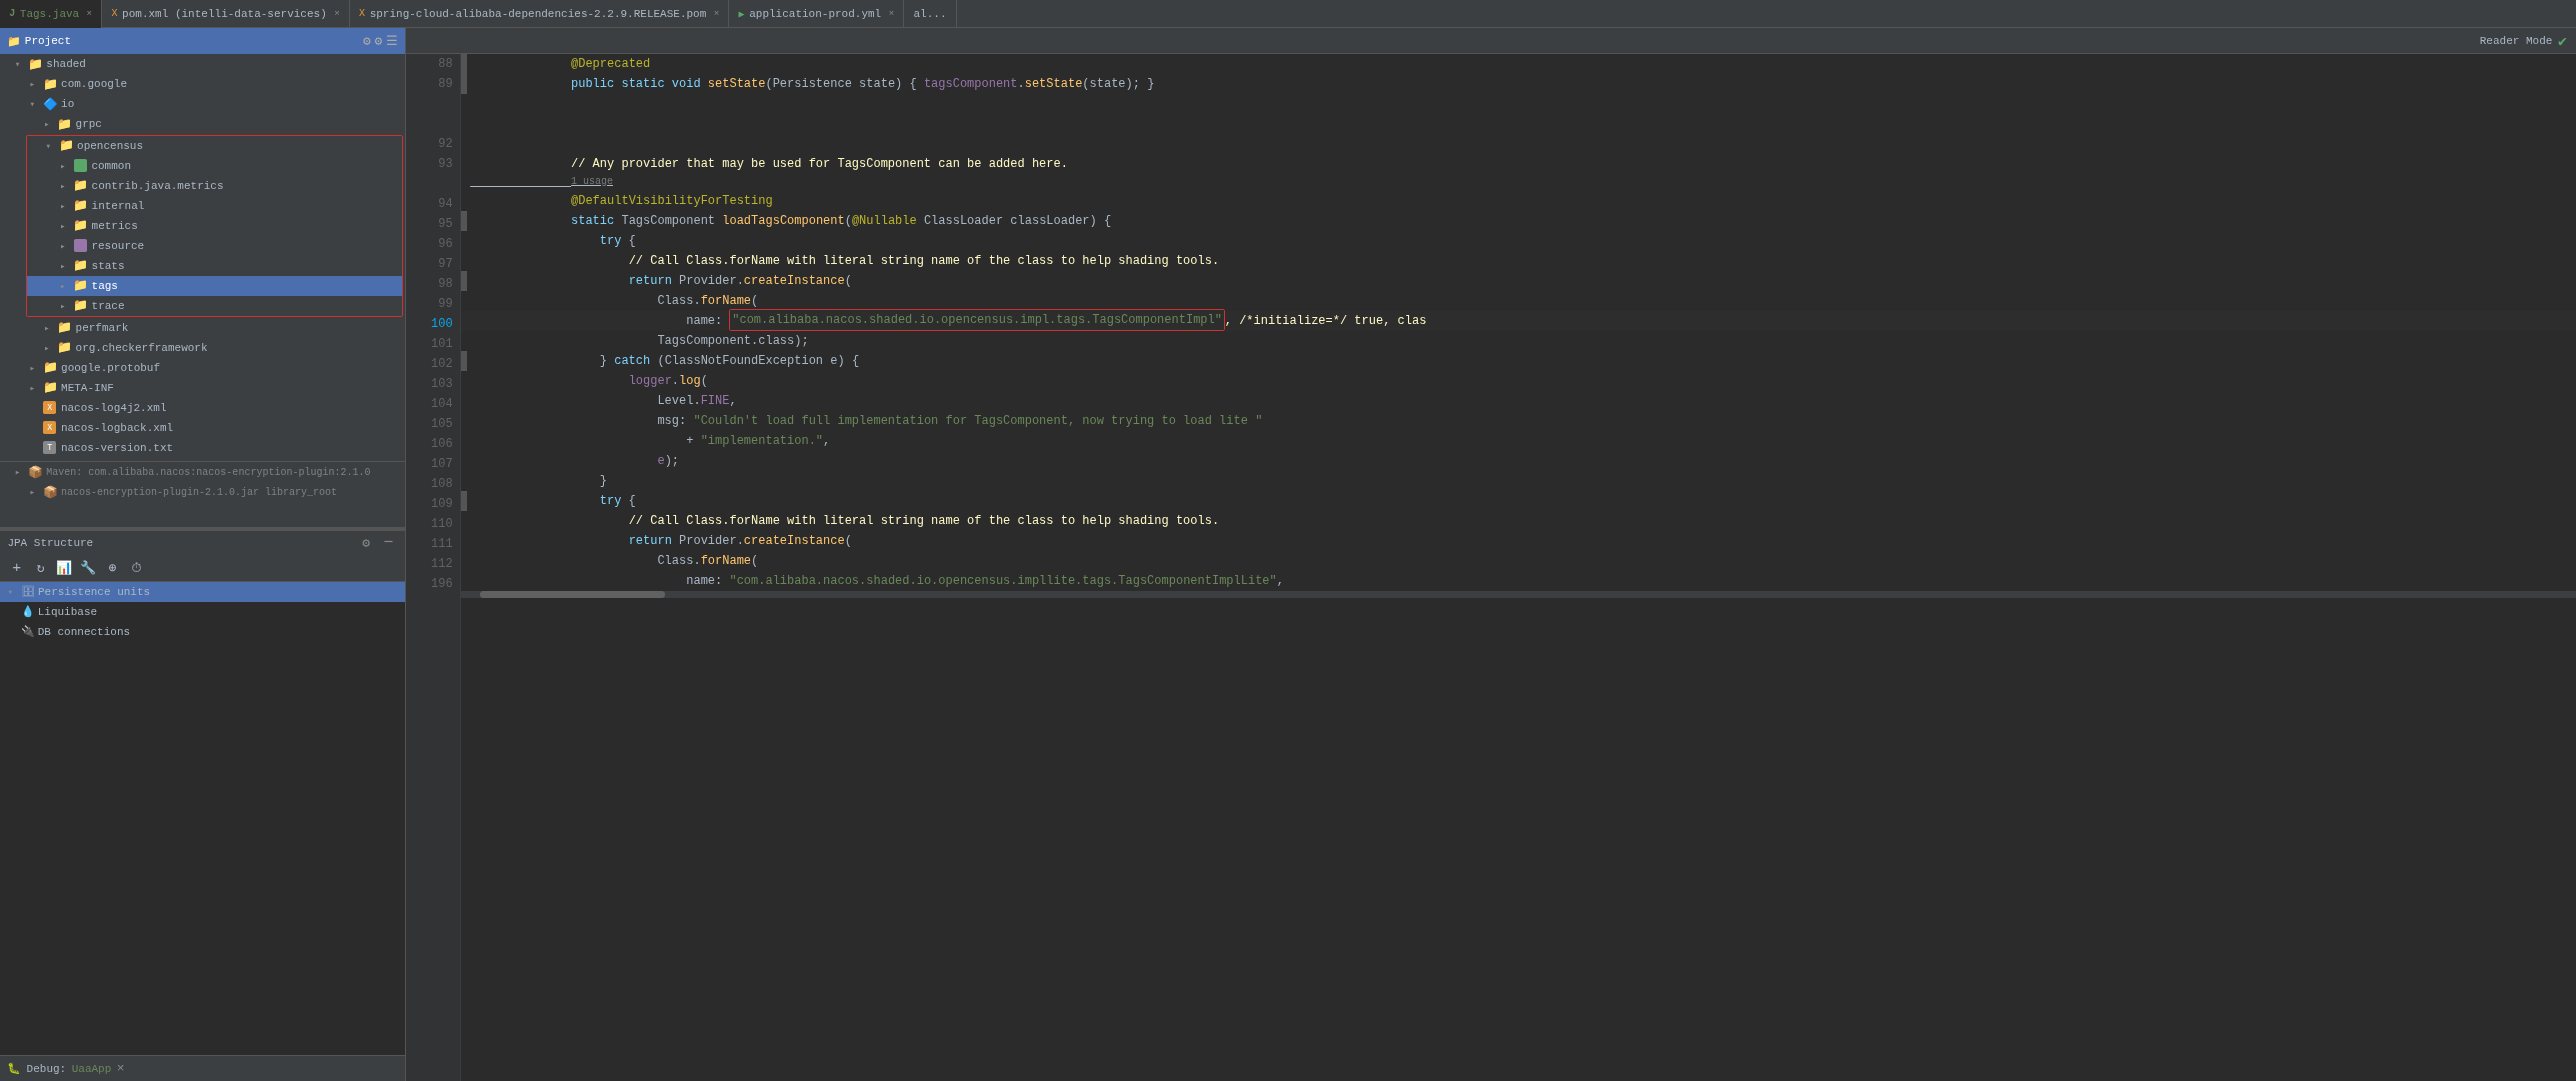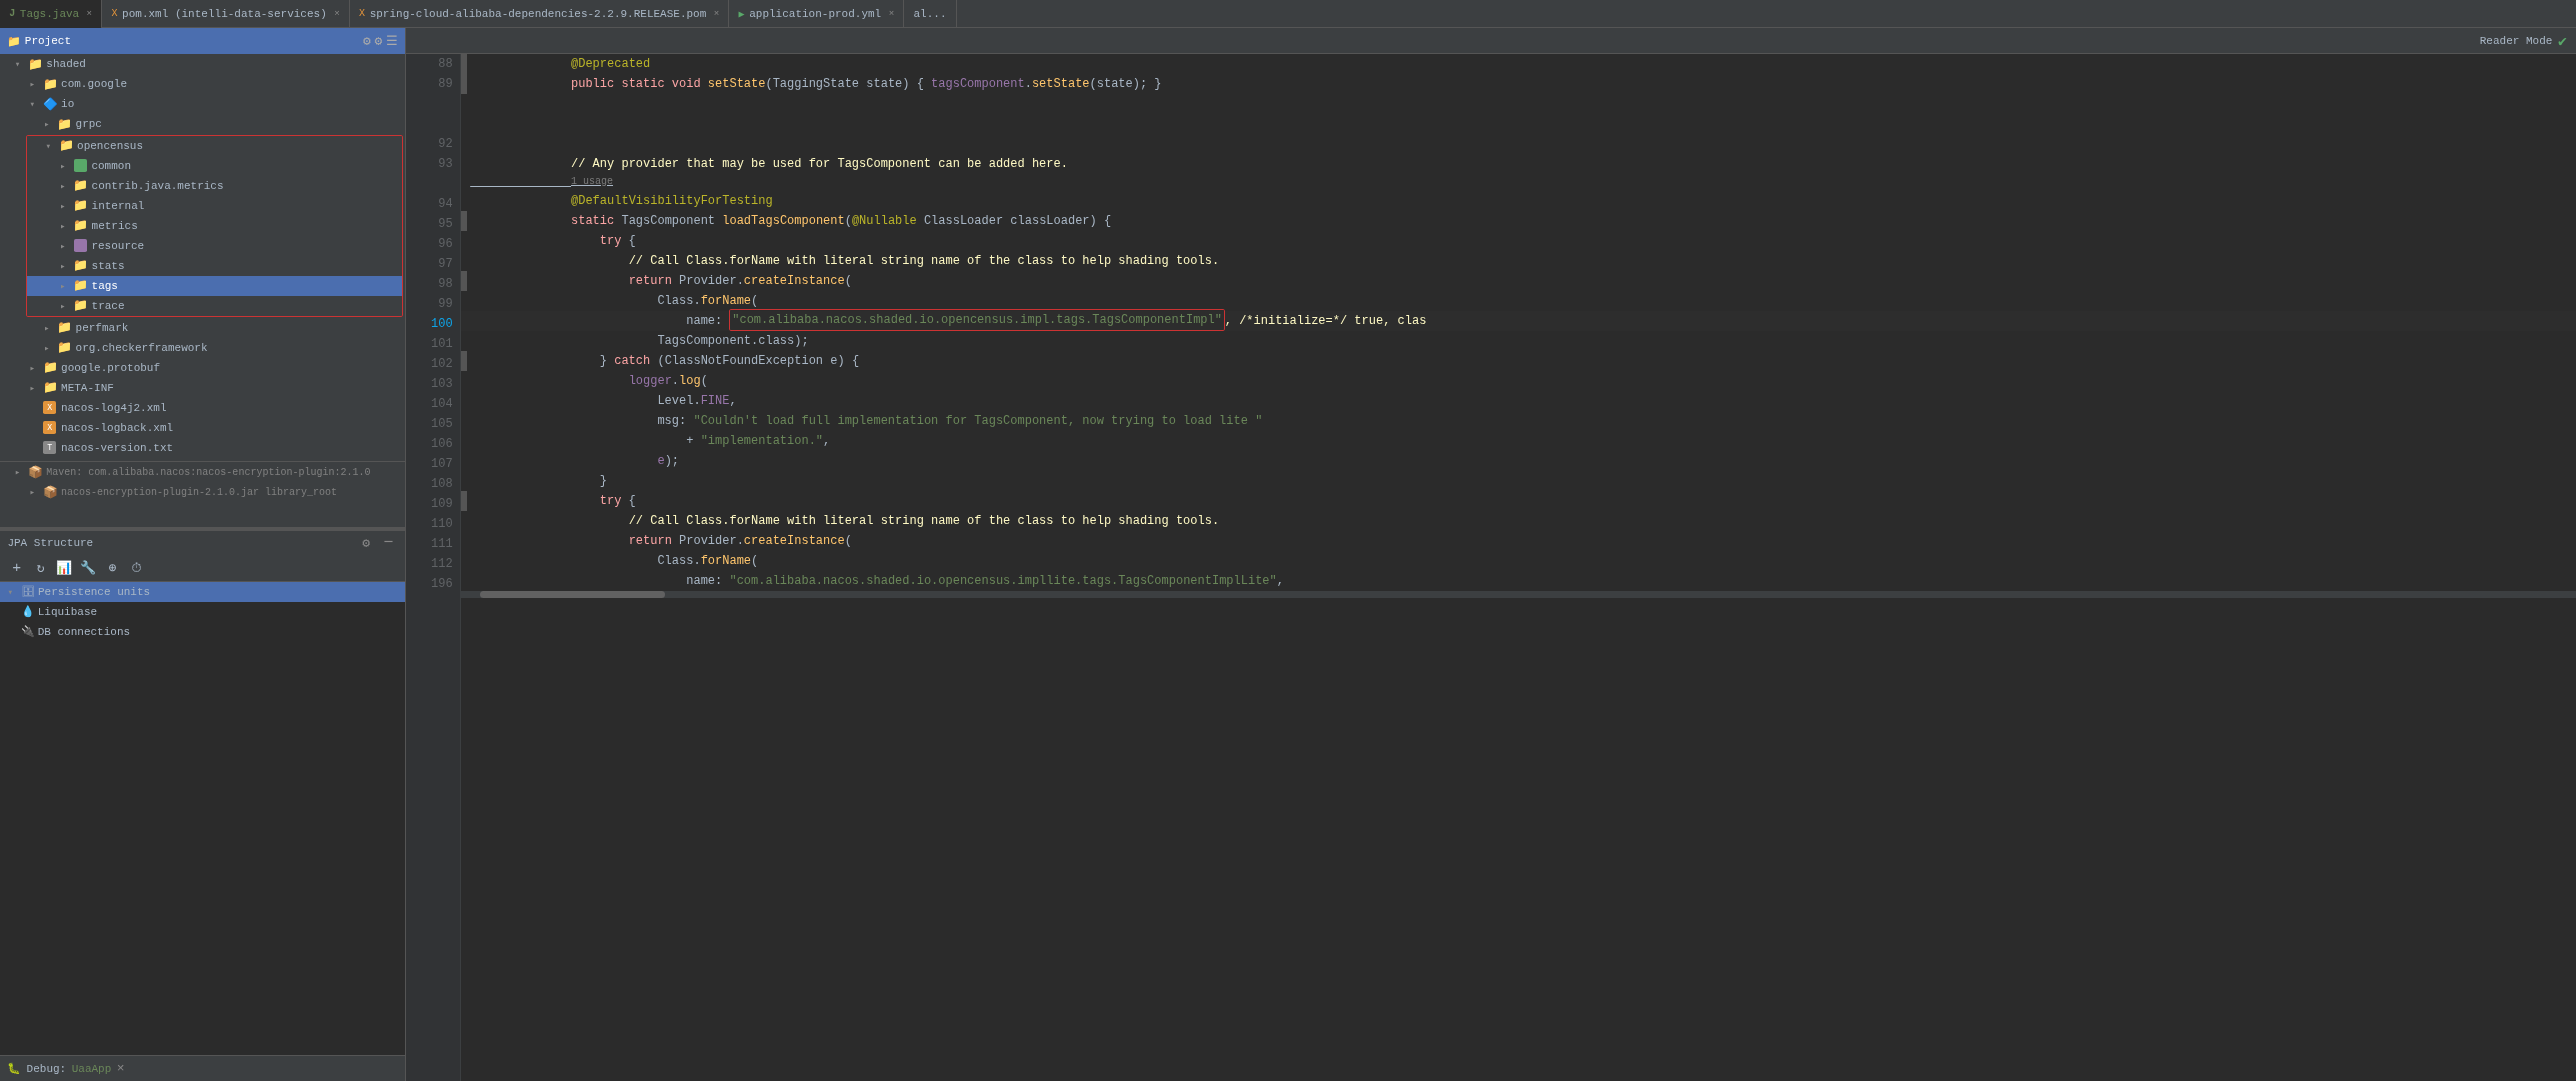"public static void" .kw { color: #fca5a5 -> #7dd3fc }
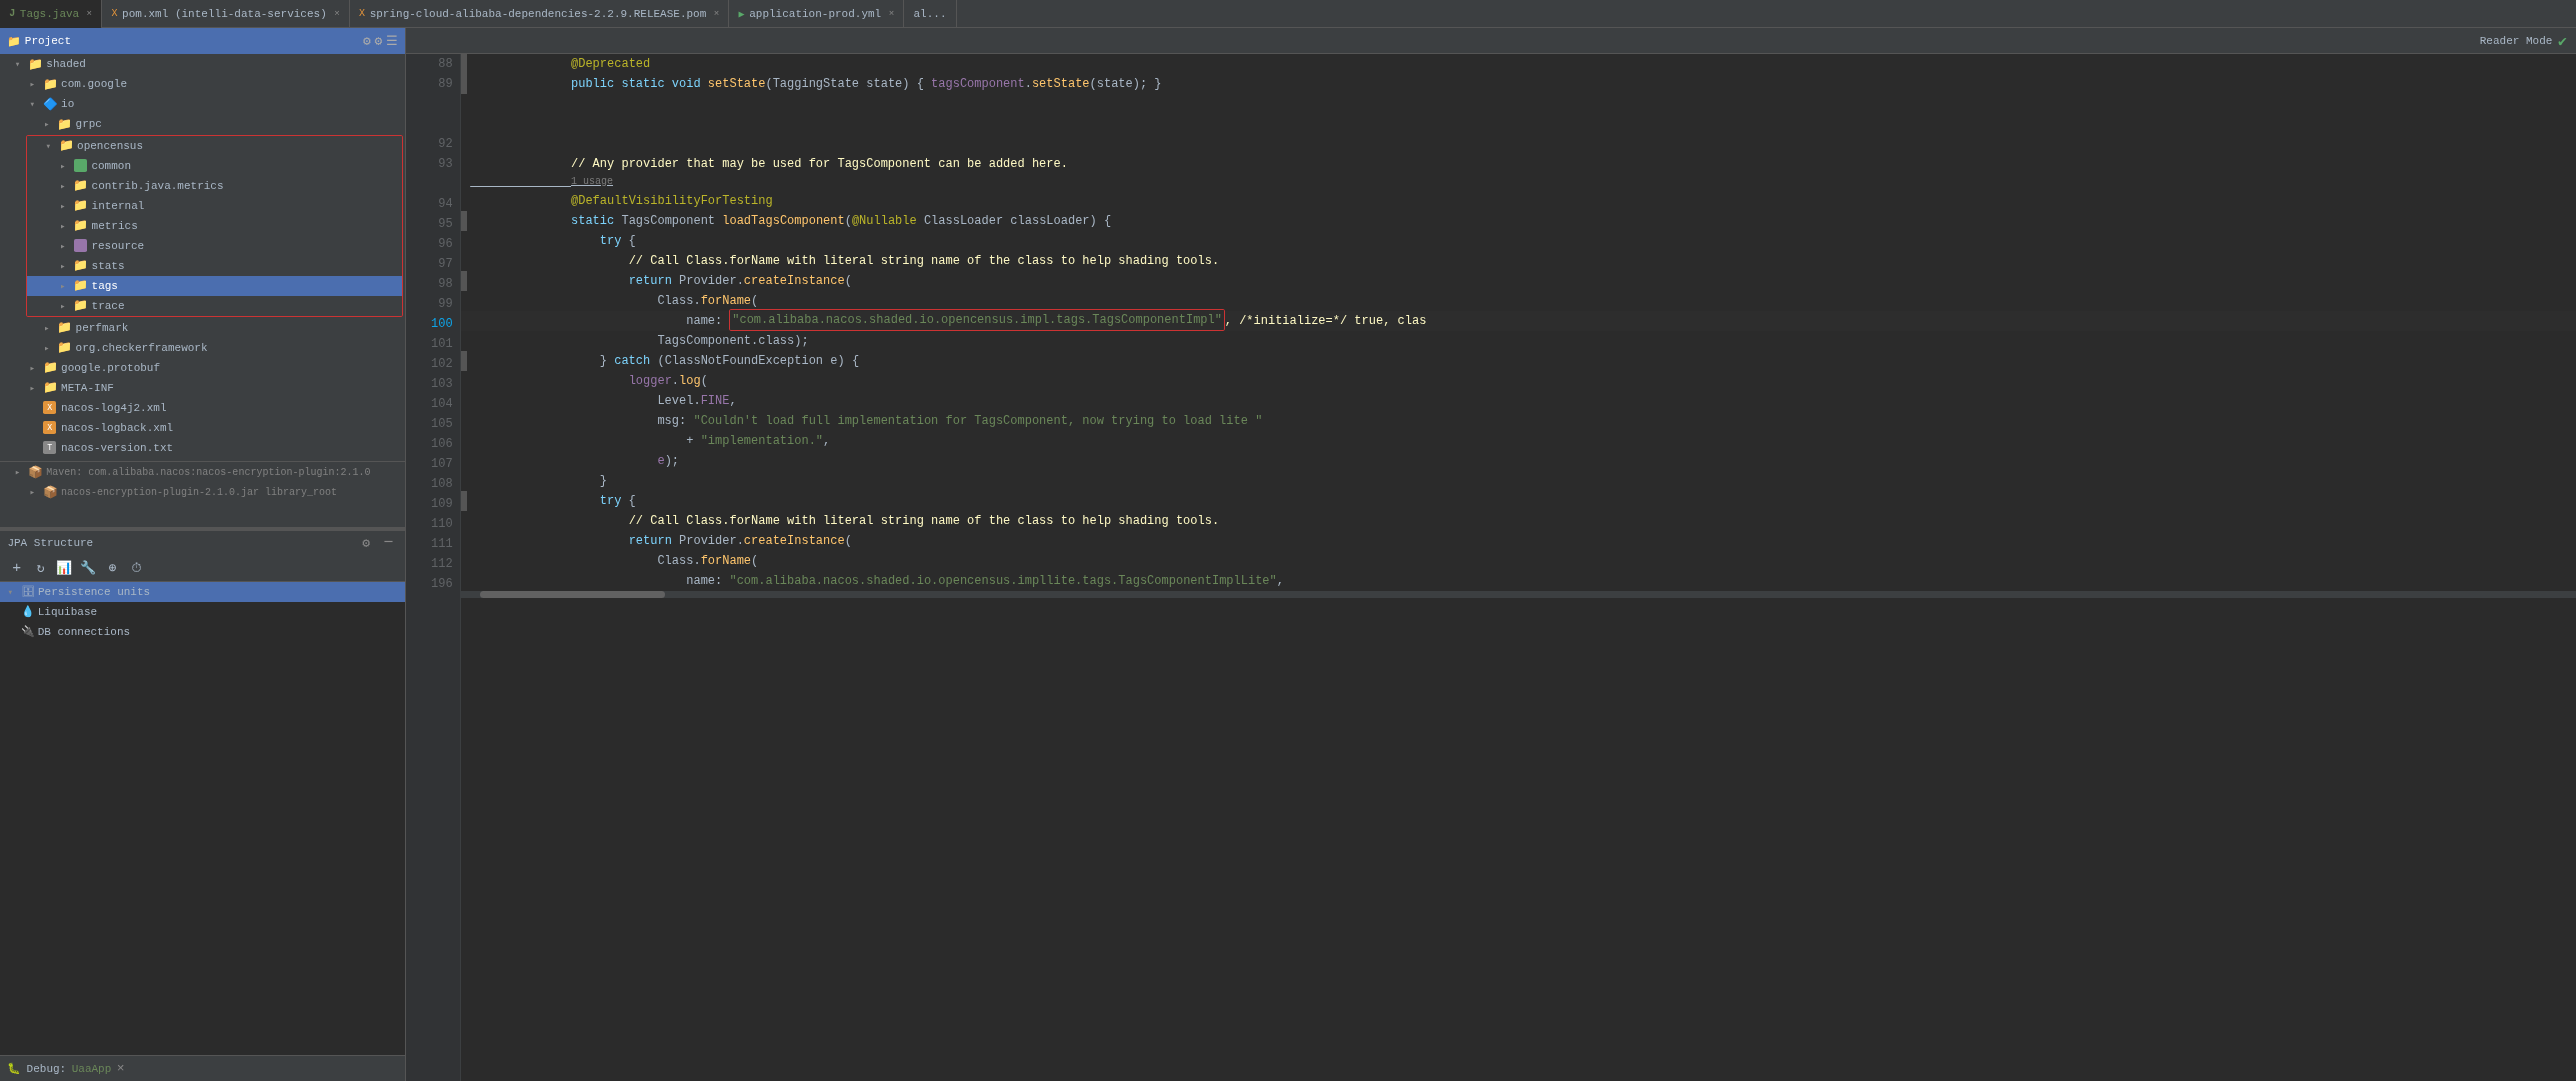"TaggingState" span.type { text: TaggingState -> Persistence }
